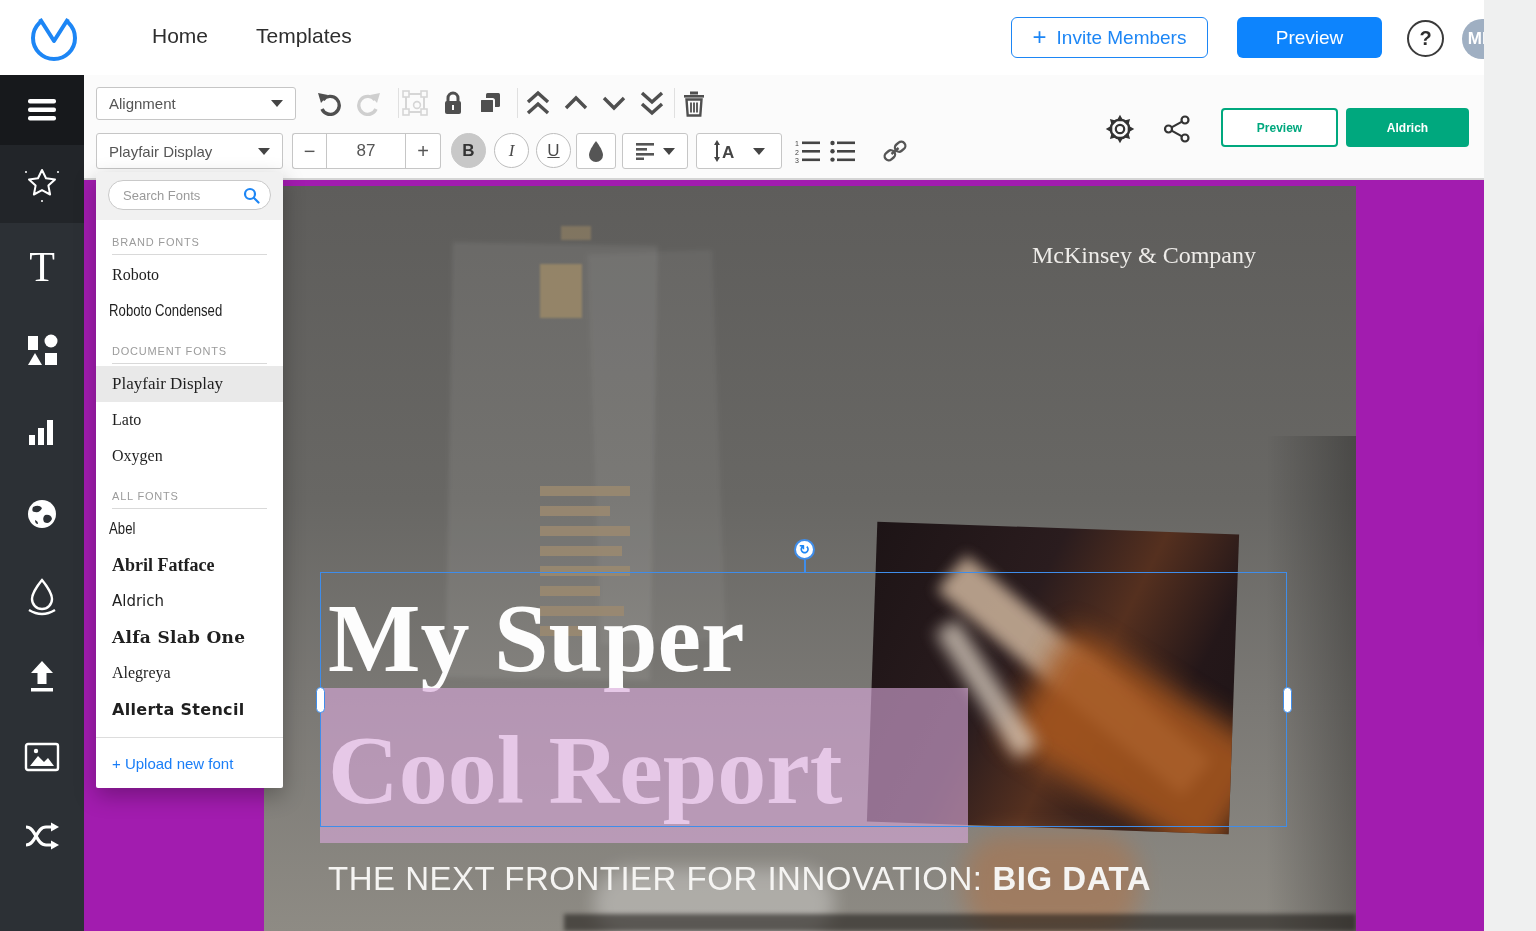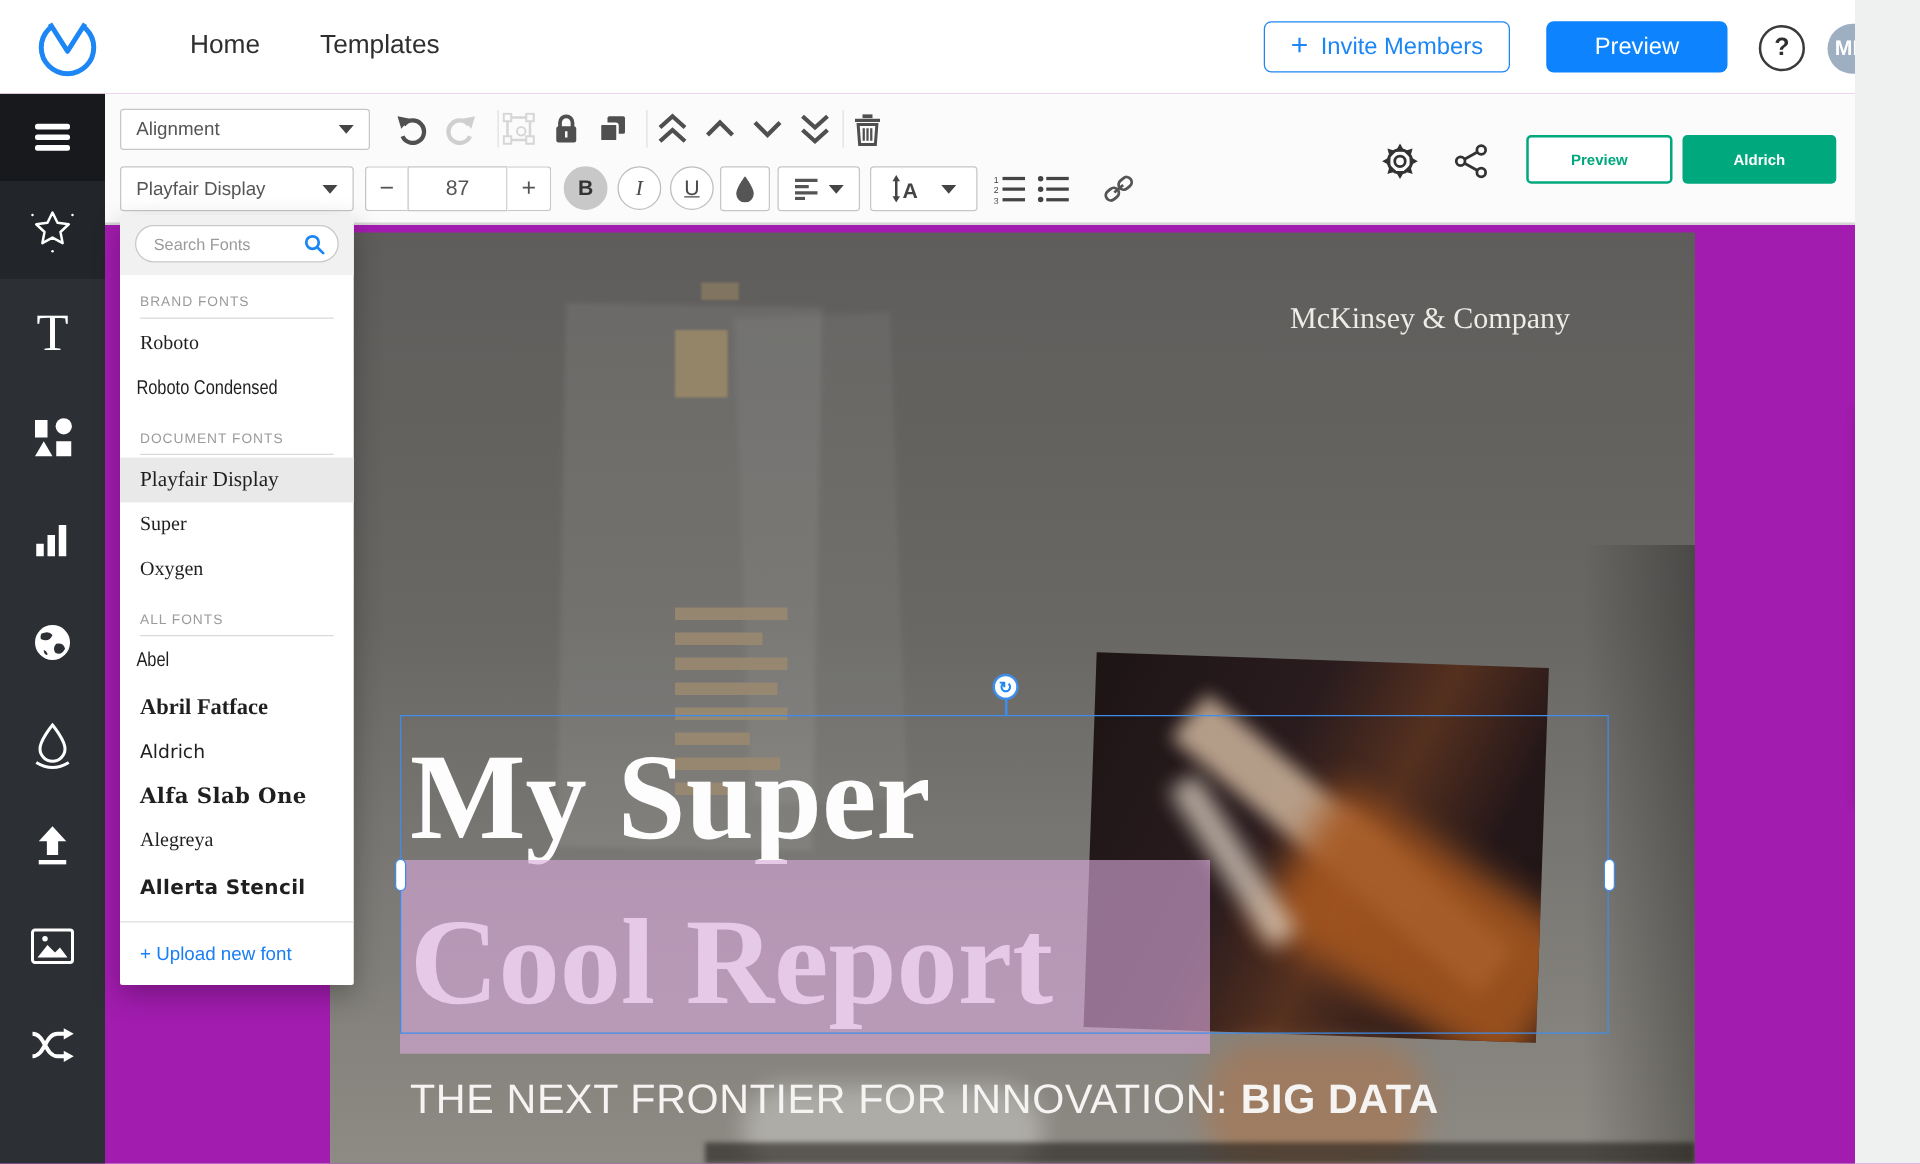"Super" div.font-item { text: Super -> Lato }
